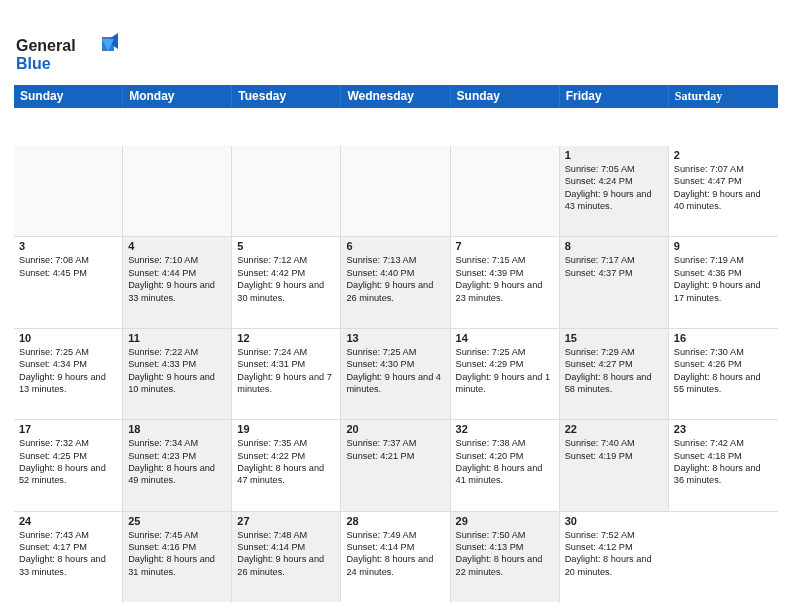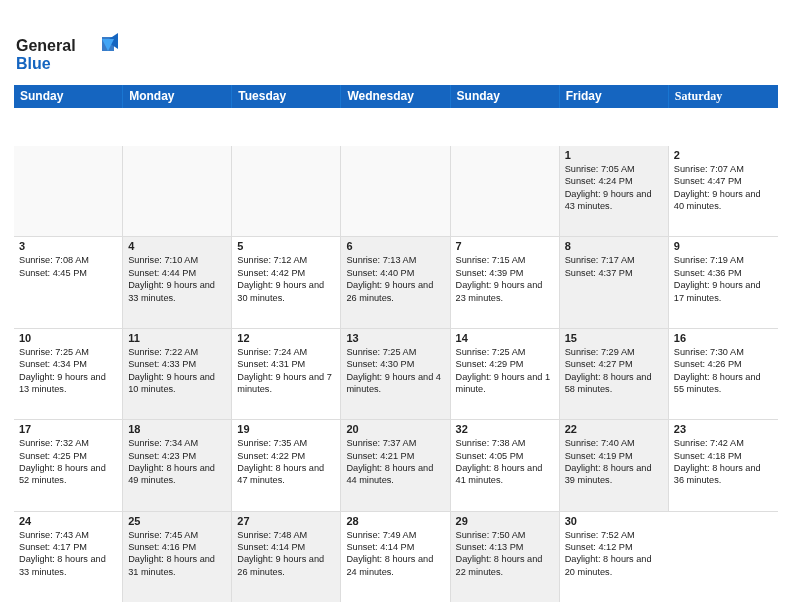"Sunset: 4:05 PM" span.cell-line { text: 4:05 -> 4:20 }
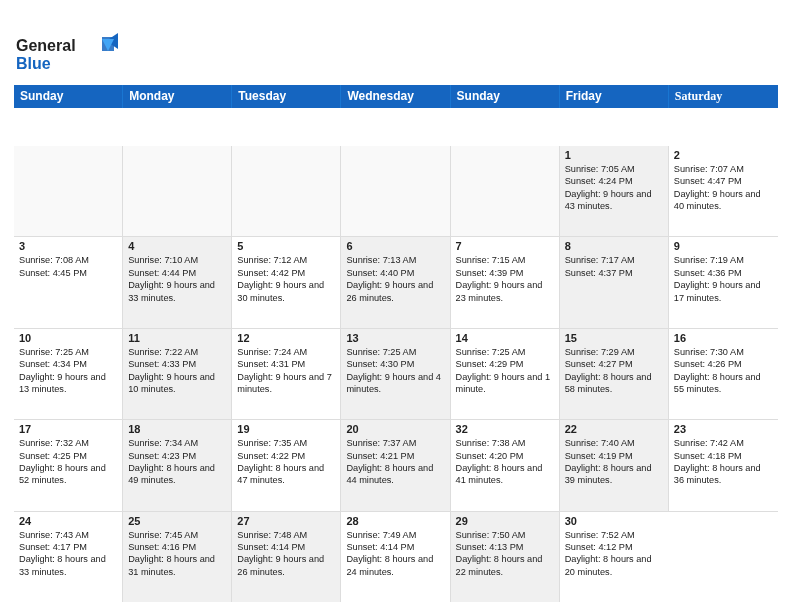"Daylight: 8 hours and 44" span.cell-line { html: <span>Daylight: 8 hours and 44 minutes.</span> -> none }
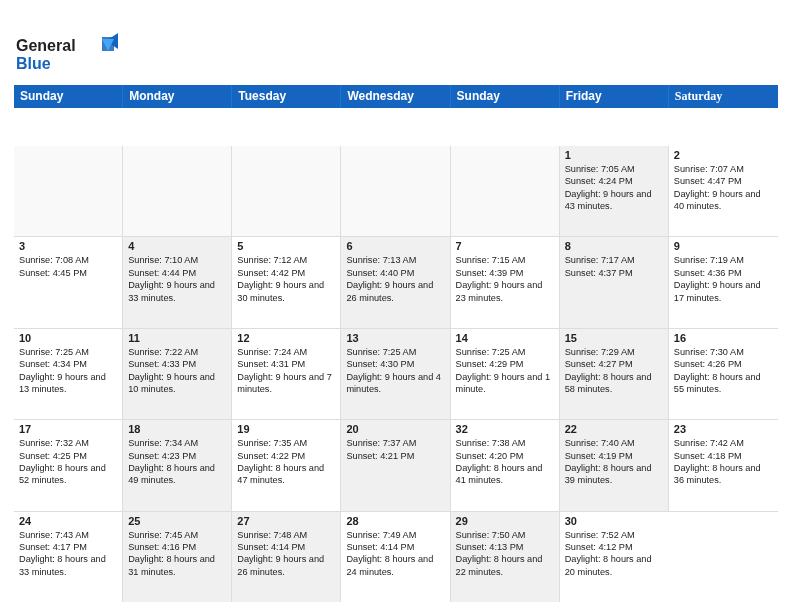"Daylight: 8 hours and 39" span.cell-line { html: <span>Daylight: 8 hours and 39 minutes.</span> -> none }
